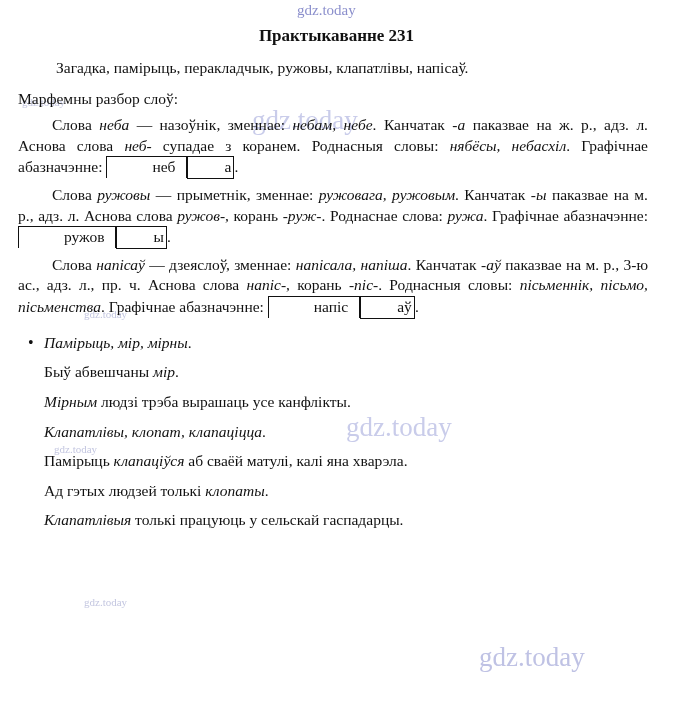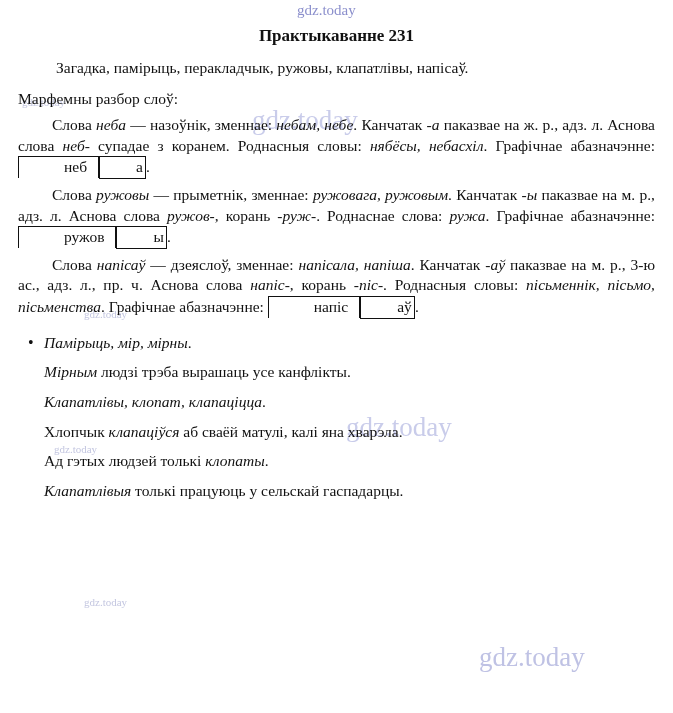"Загадка, памірыць, перакладчык, ружовы," p { margin: 0 0 0 0 -> 0 7px 0 0 }
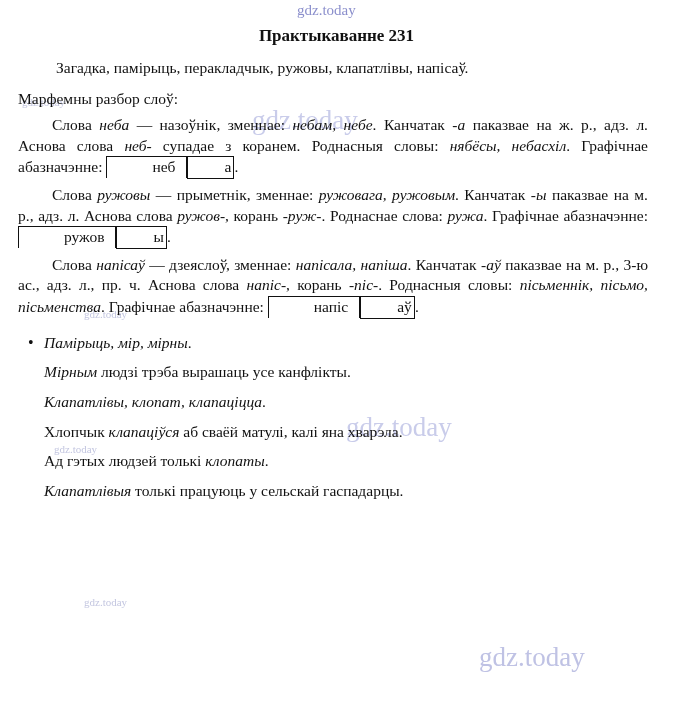"Быў абвешчаны мір." li { html: none -> <li> <span>Быў абвешчаны </span><i>мір</i><span>.</span> </li> }
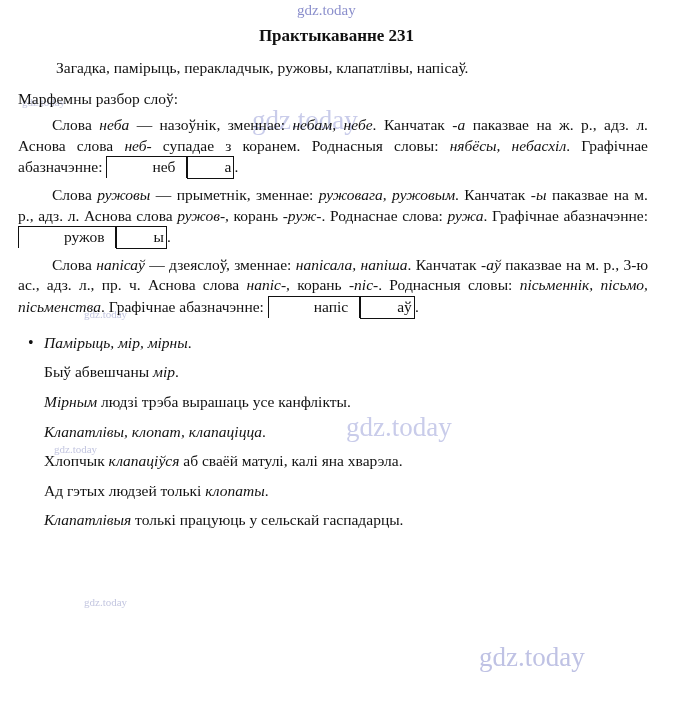"Хлопчык" span { text: Хлопчык -> Памірыць }
